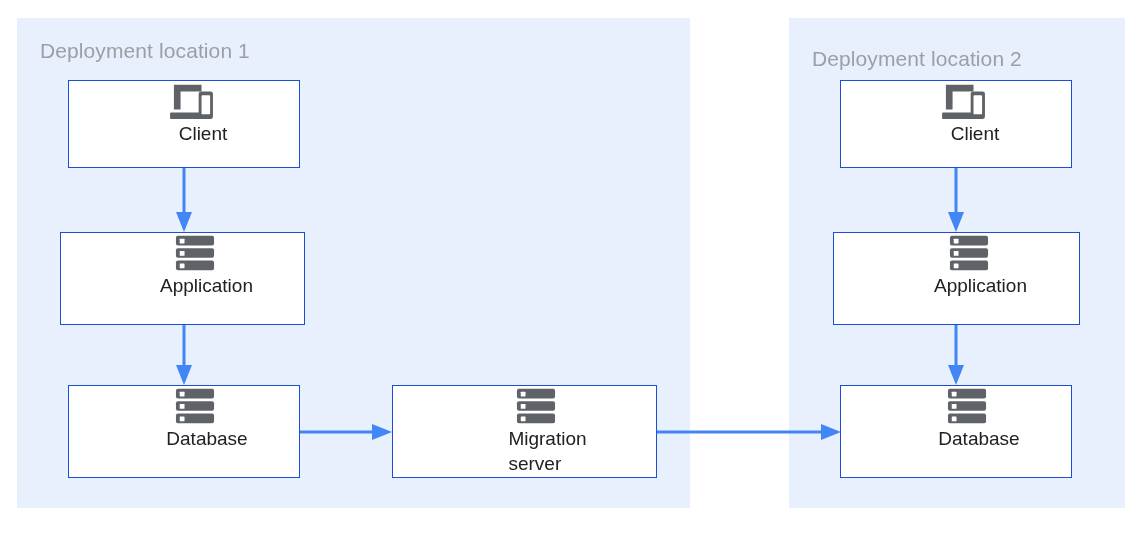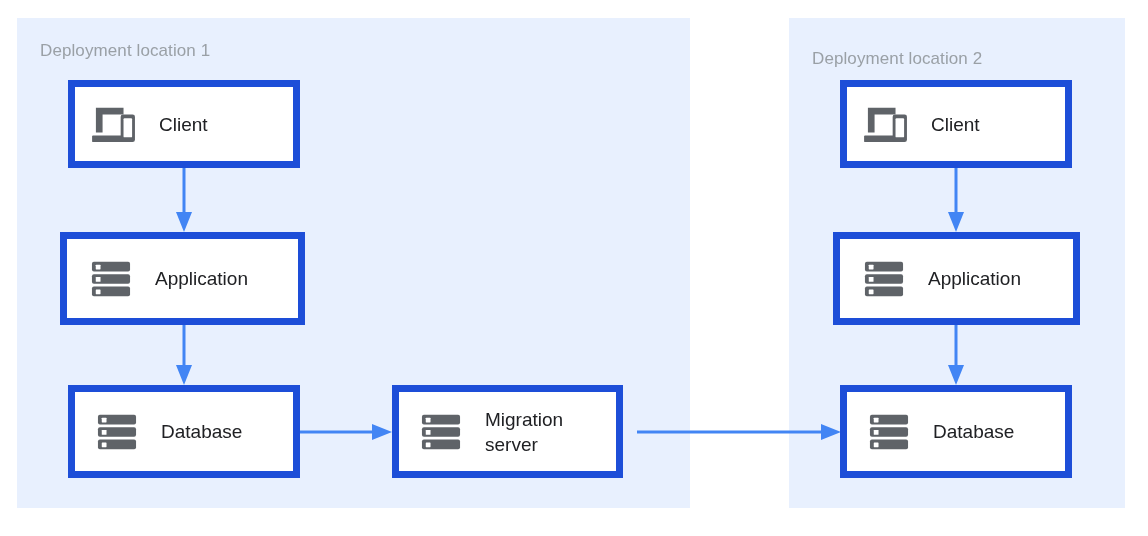"Deployment location 1" .zone-label { font-size: 17px -> 21px }
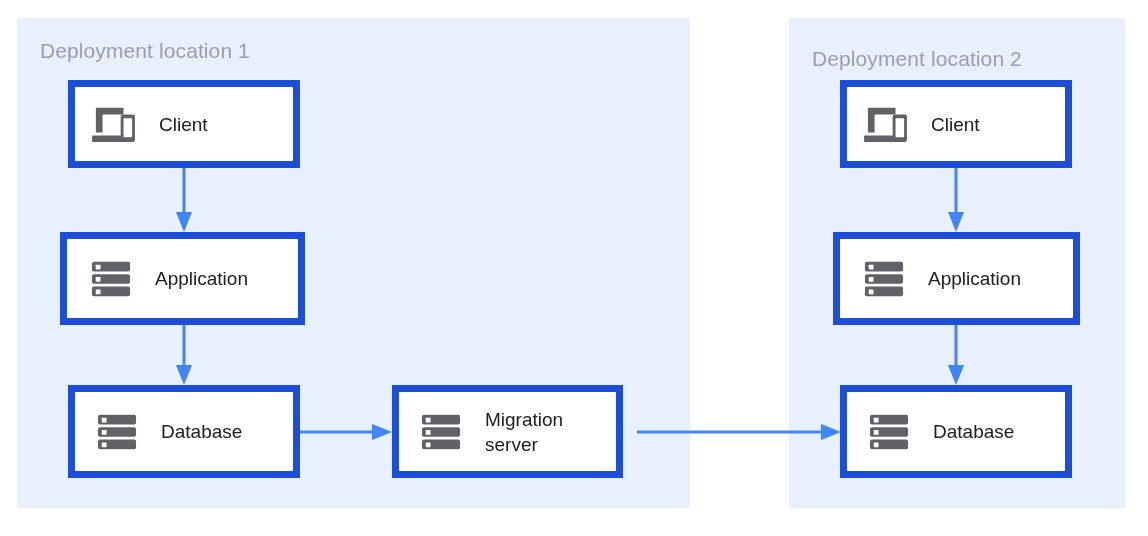"Client" .node { border: 7px solid #1d4ed8 -> 1px solid #1d4ed8; flex-direction: none -> column }
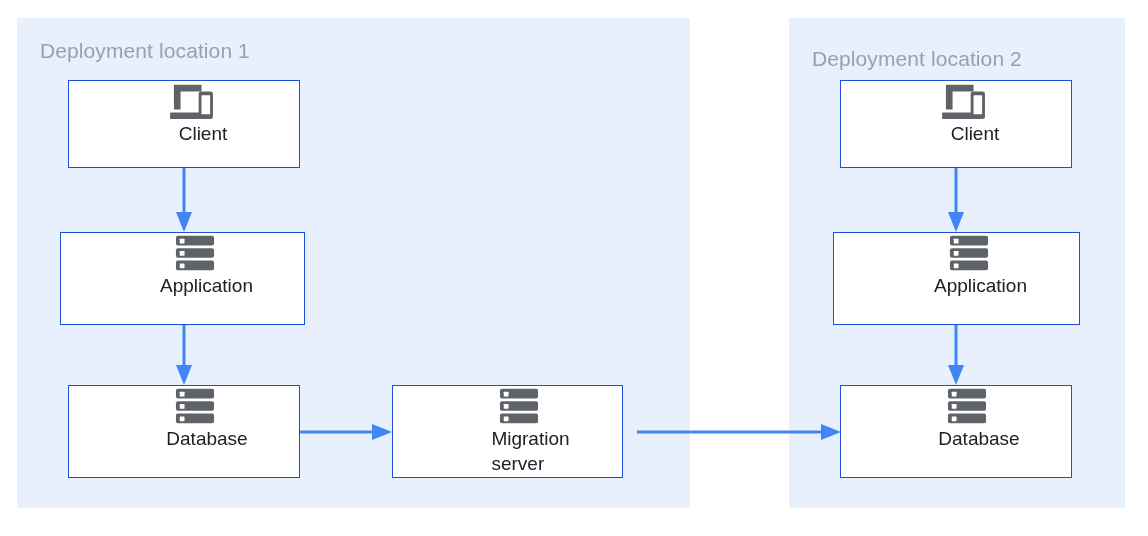"Migration" div.node { width: 231px -> 265px }
